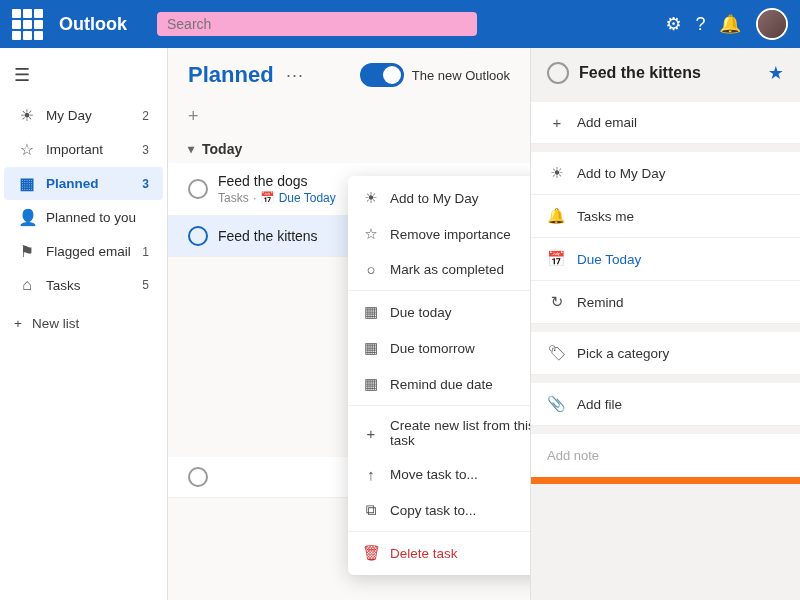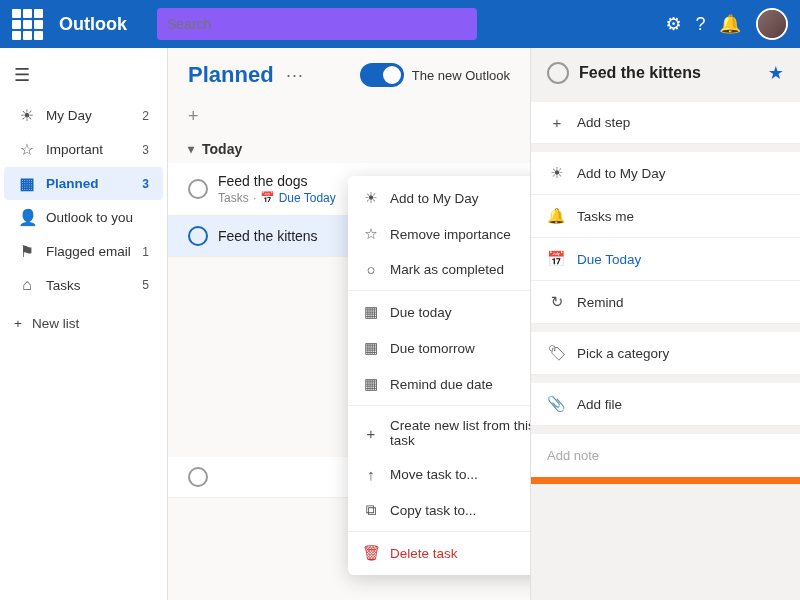"Search" .topbar-search { background: #8b5cf6 -> #f9a8d4; height: 32px -> 24px }
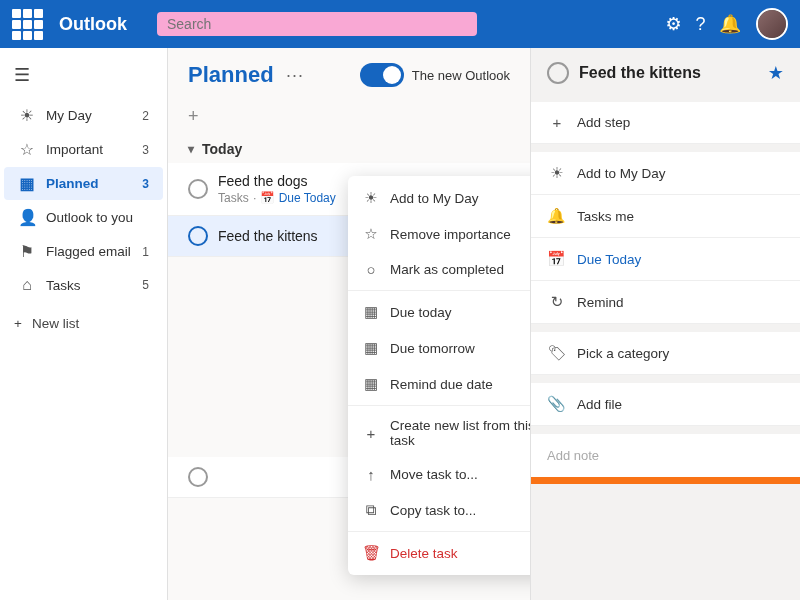"Add step" span { text: step -> email }
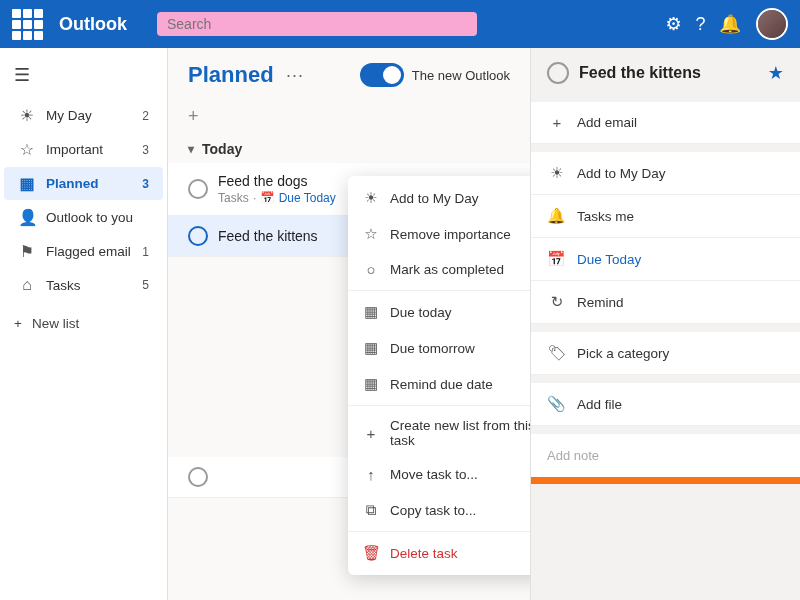"Outlook to you" span { text: Outlook -> Planned }
